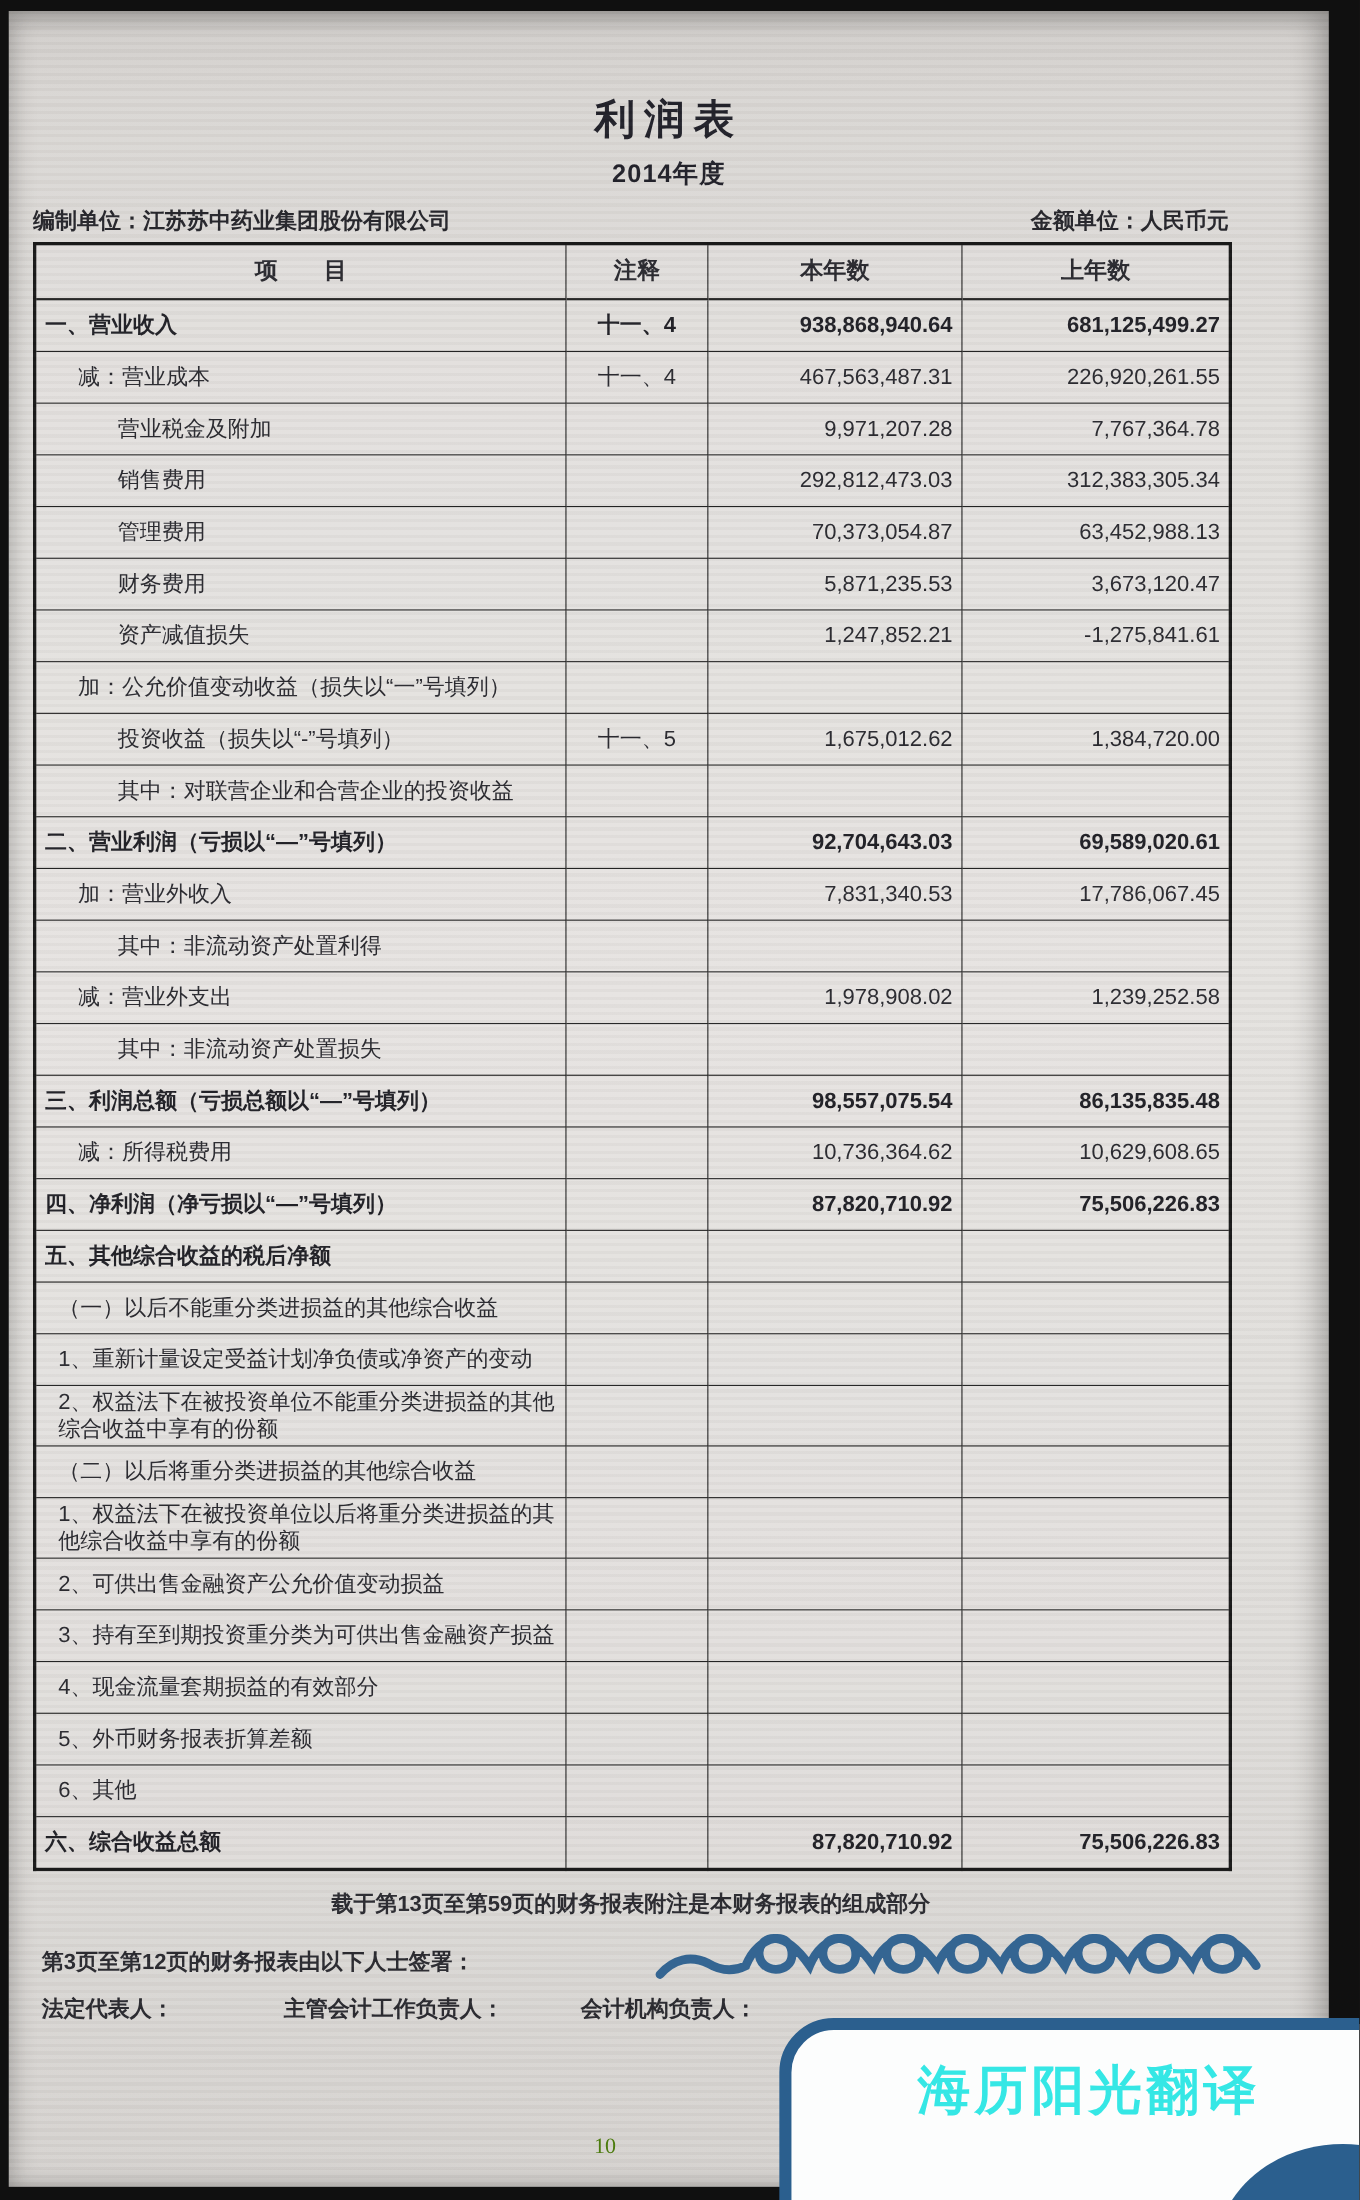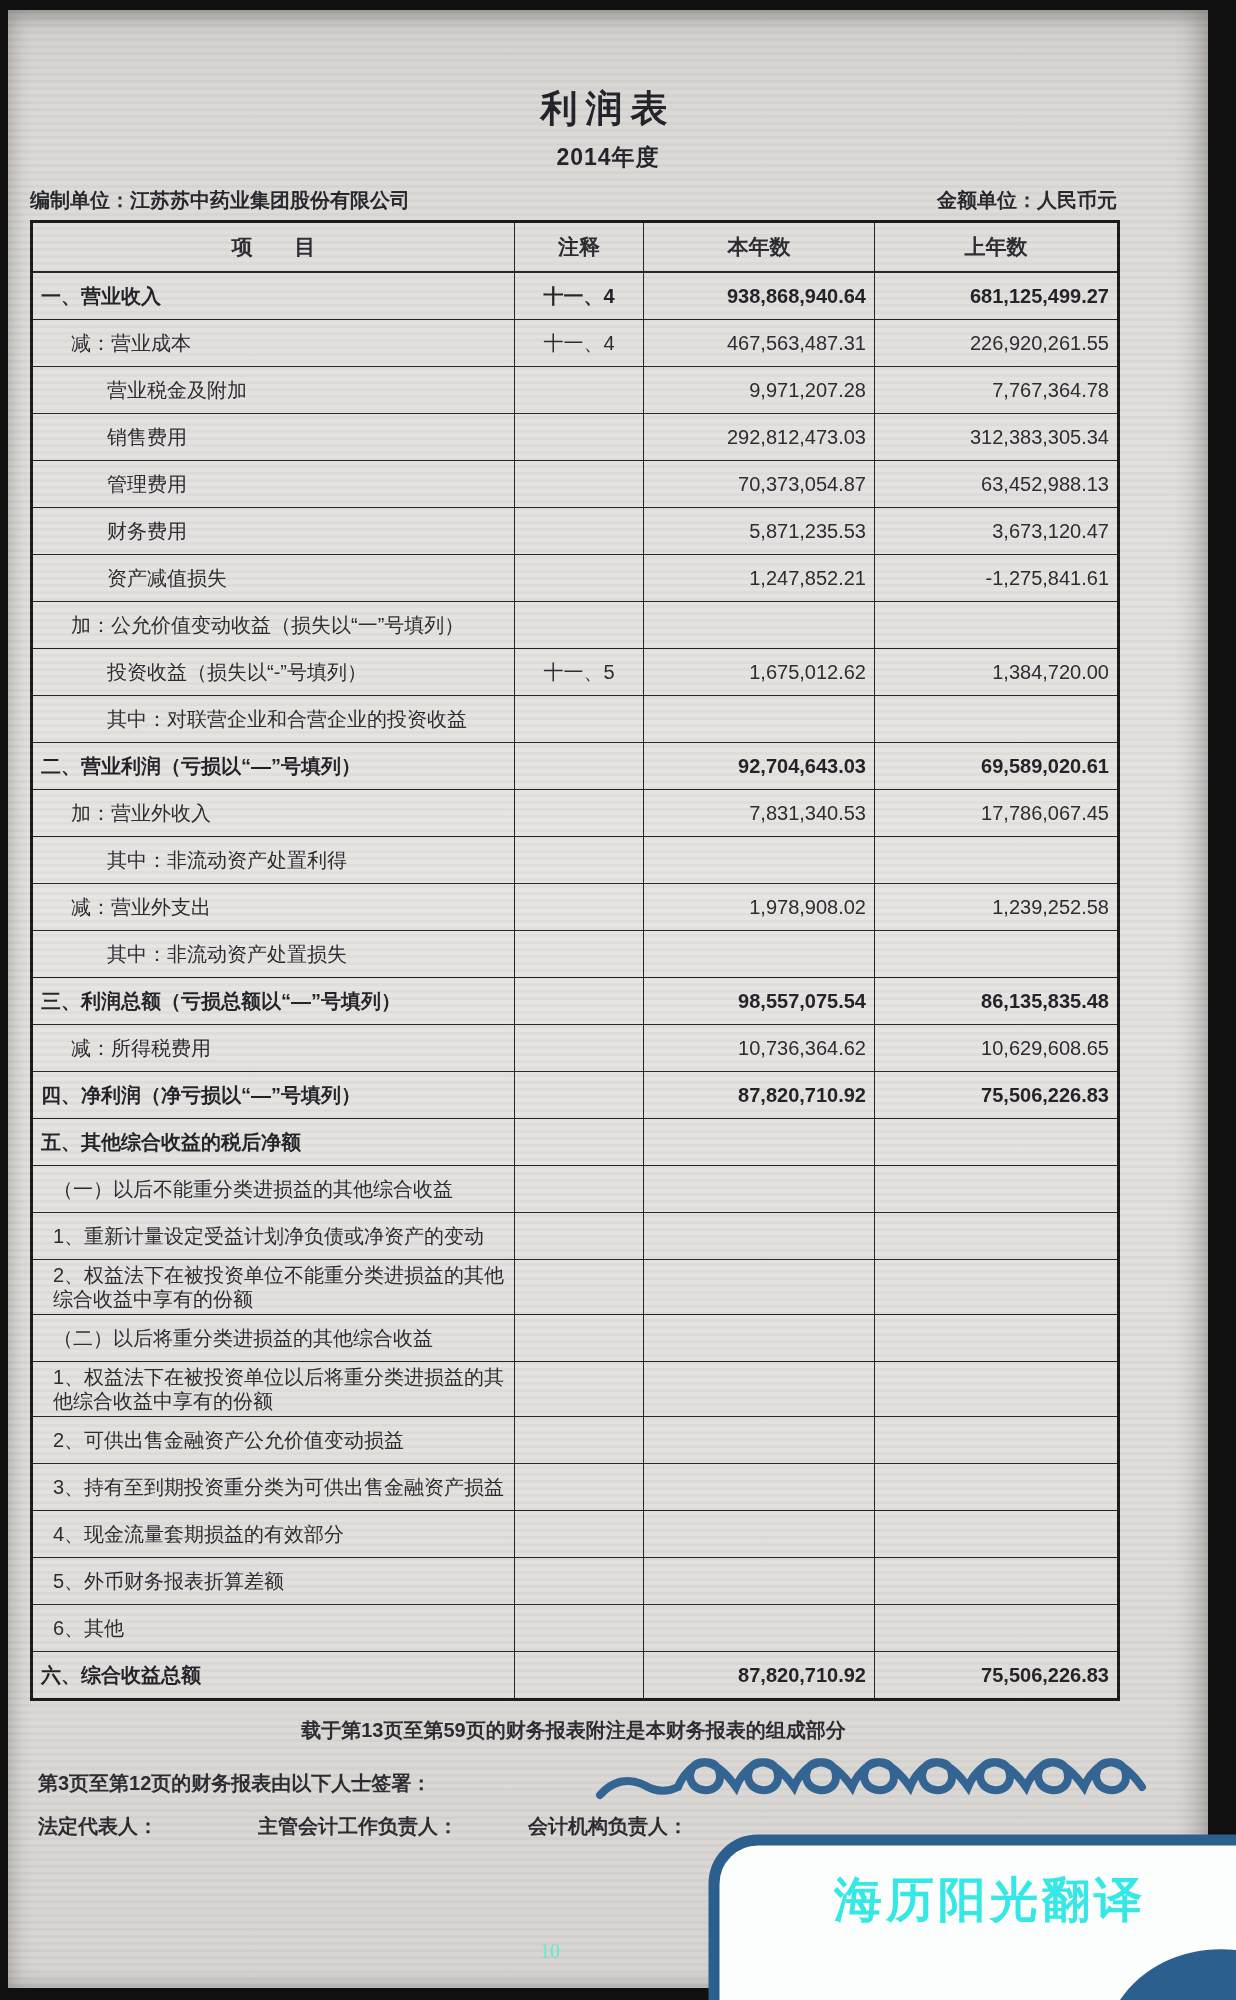"10" .page-number { color: #5eead4 -> #4d7c0f }
